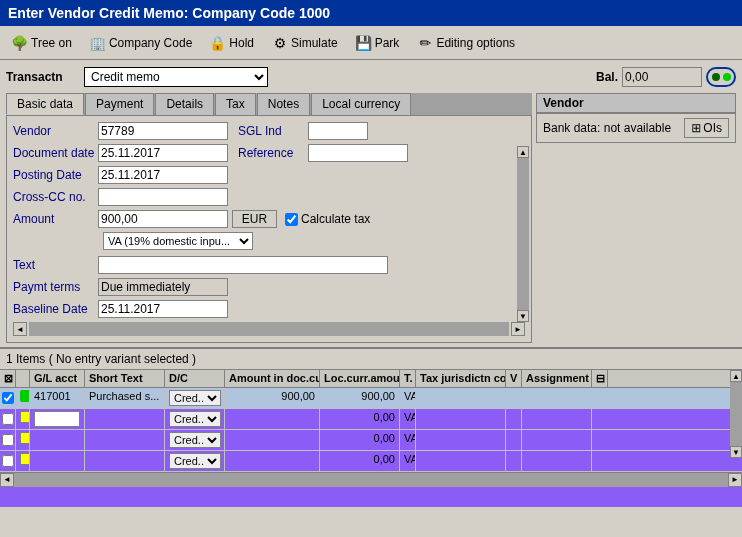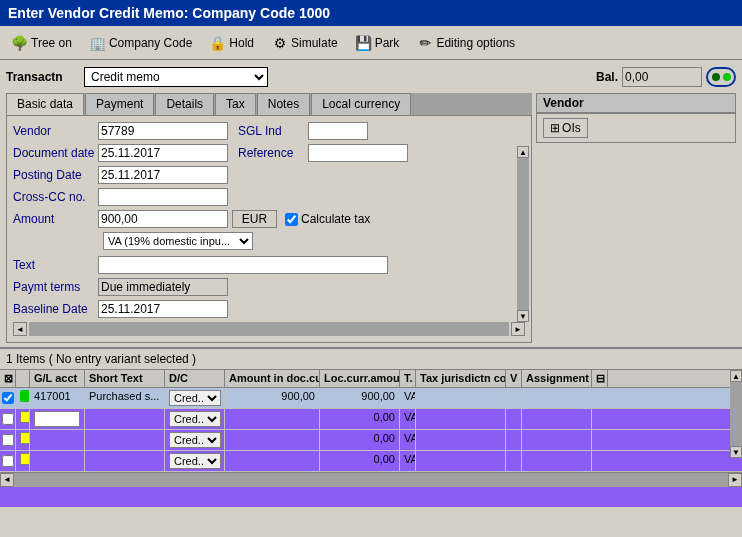"Bank data: not available" span { html: none -> <span>Bank data: not available</span> }
